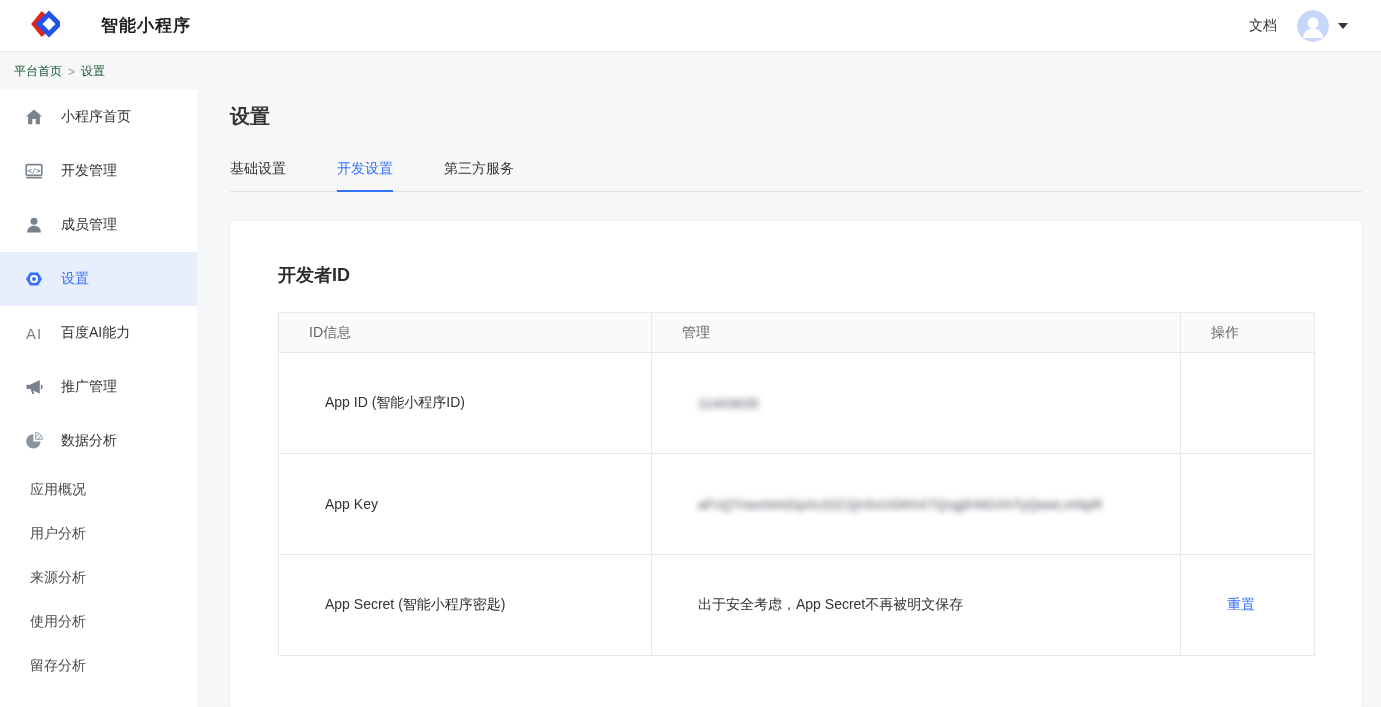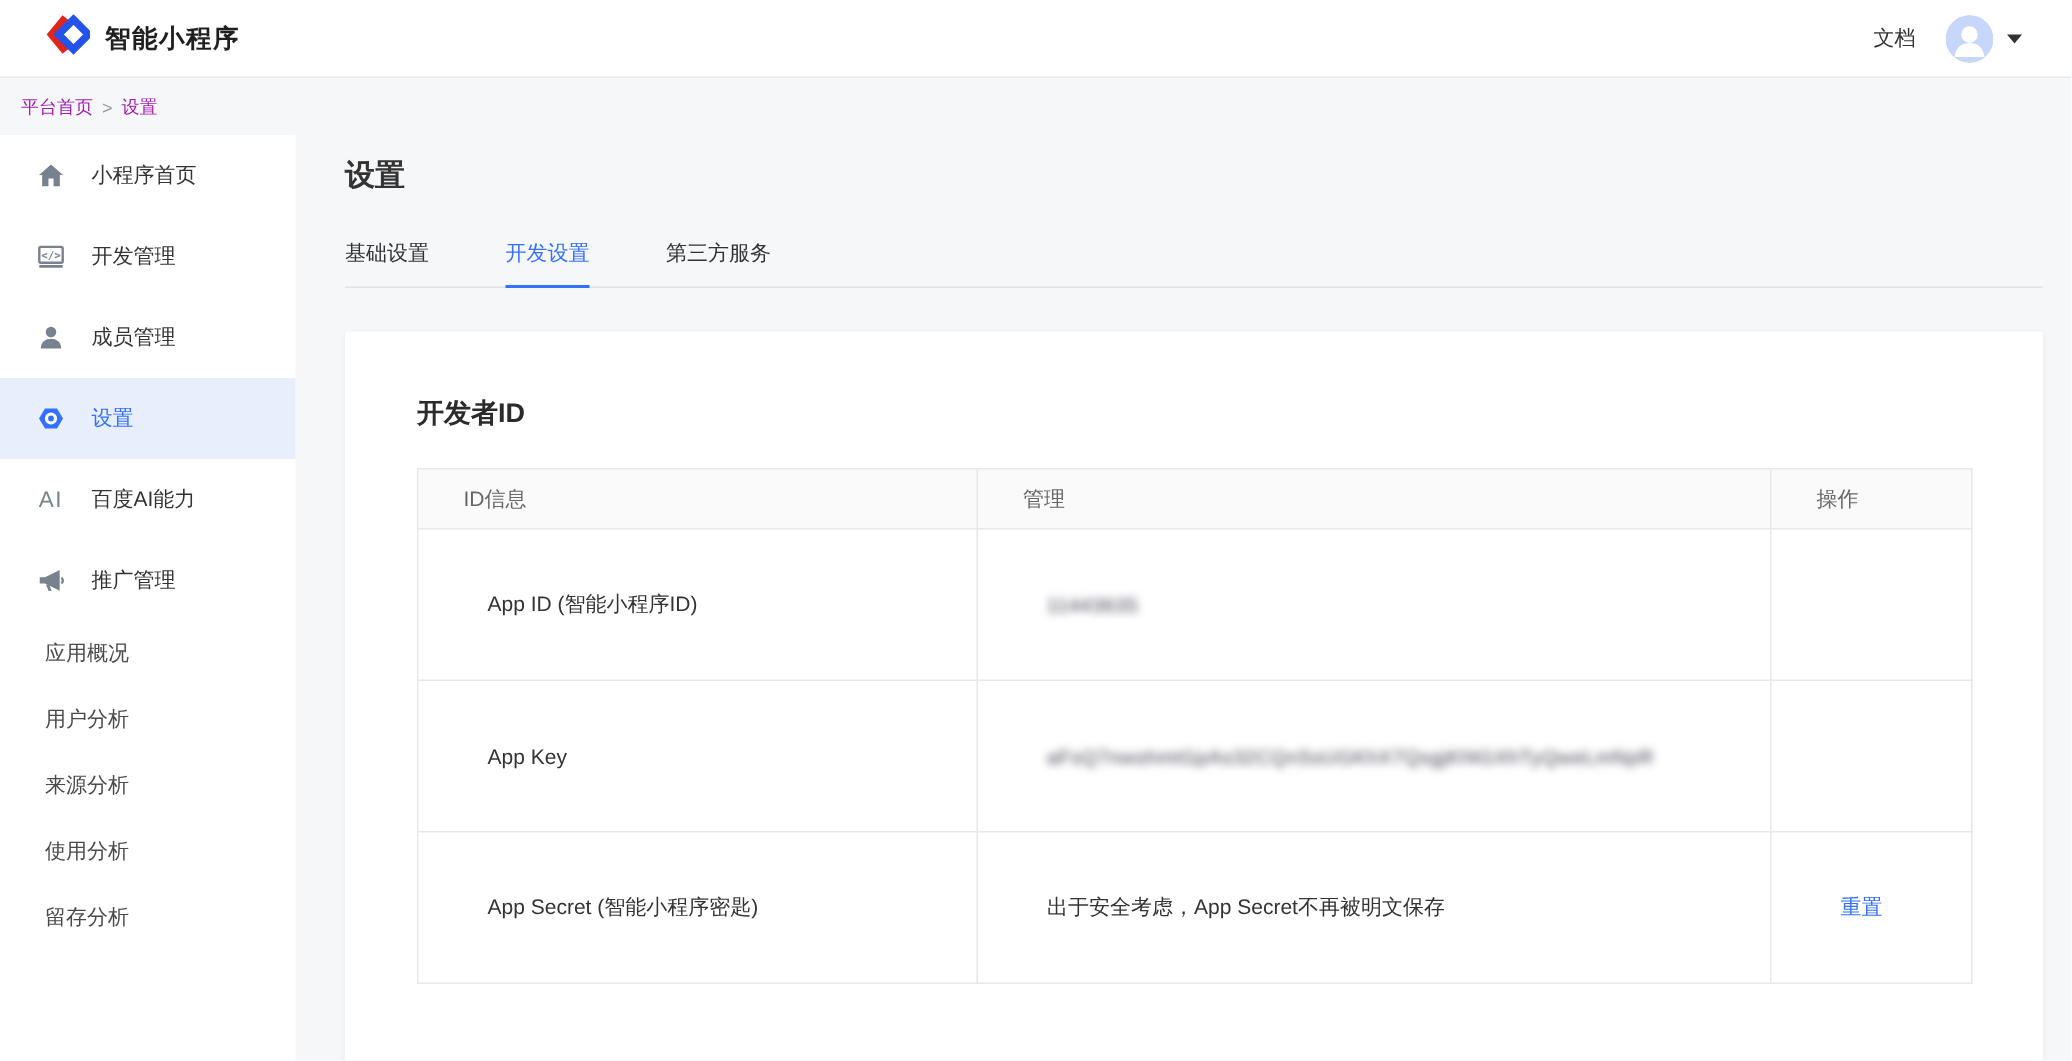"智能小程序" .brand { gap: none -> 31px }
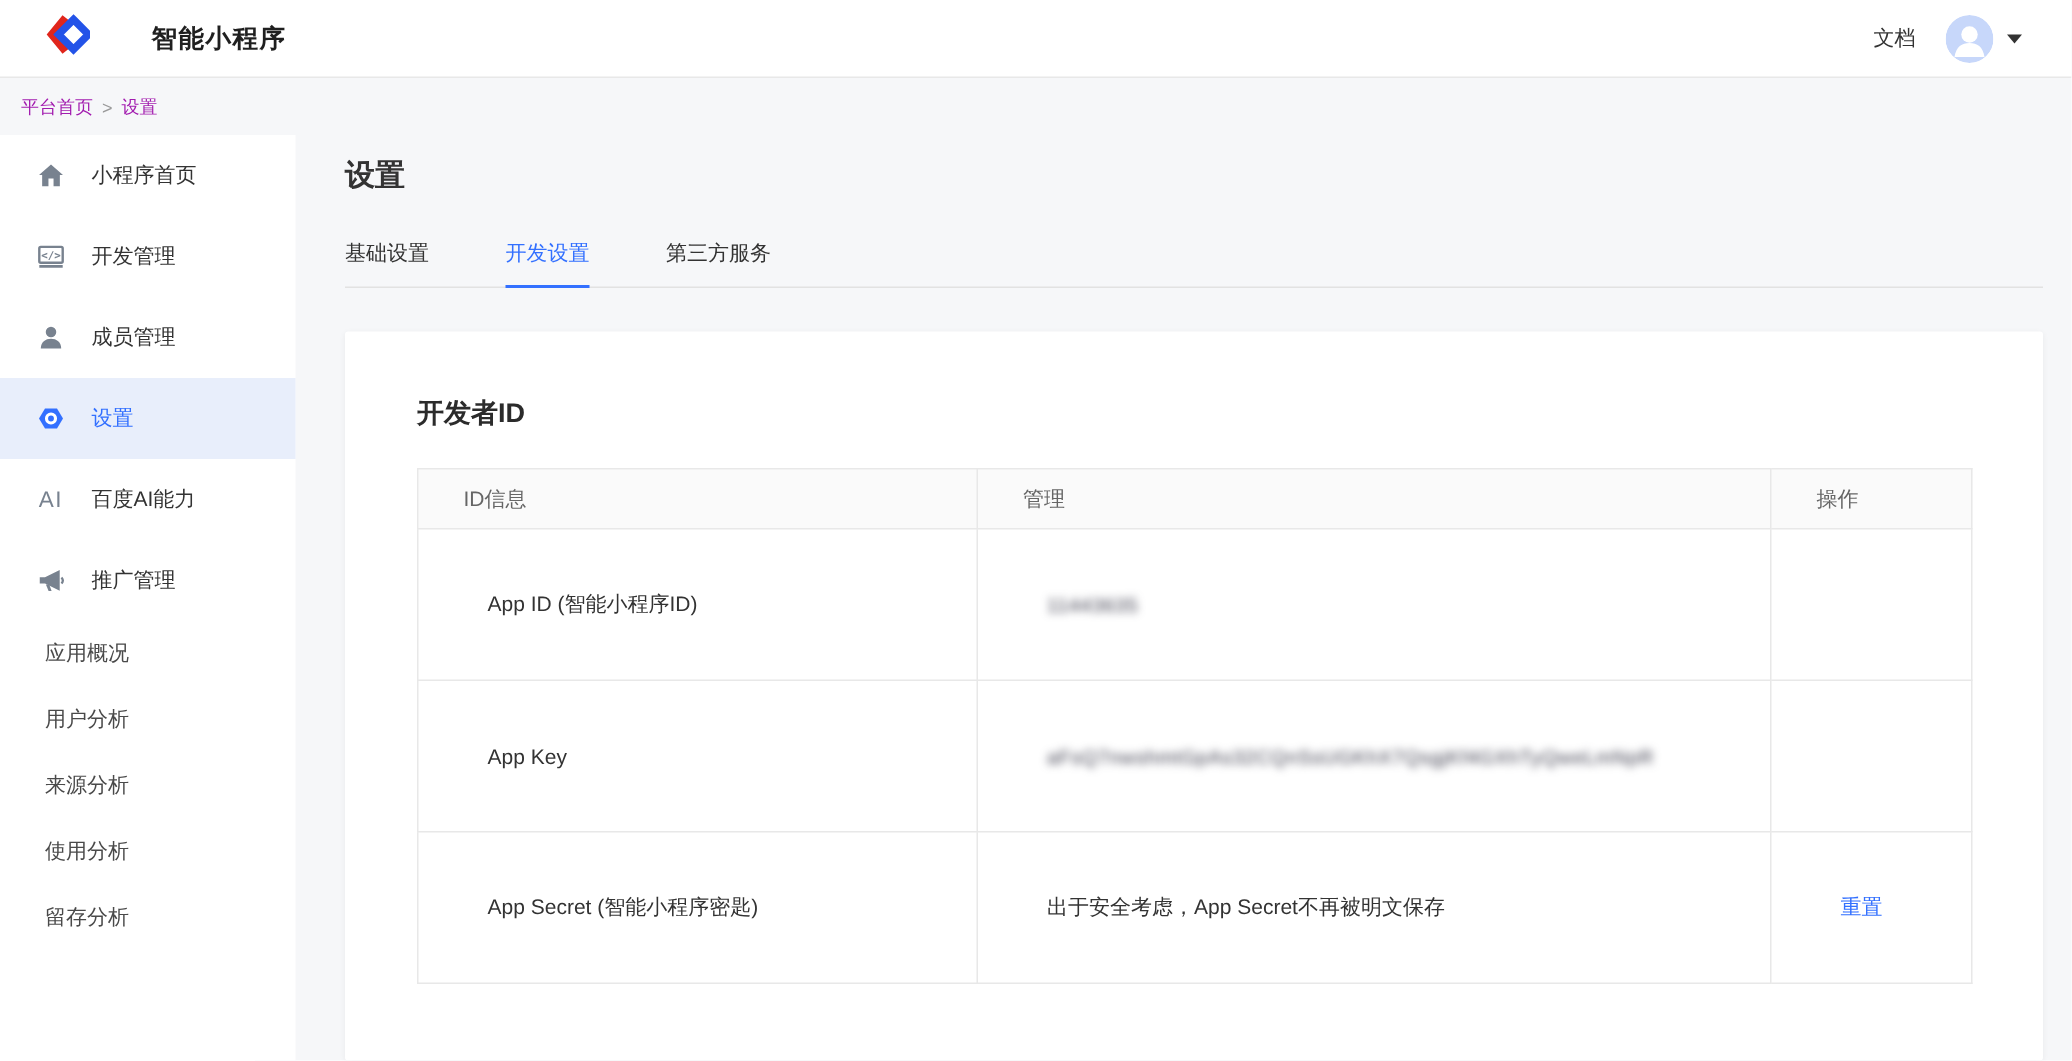"平台首页" .crumb { color: #a21caf -> #14532d }
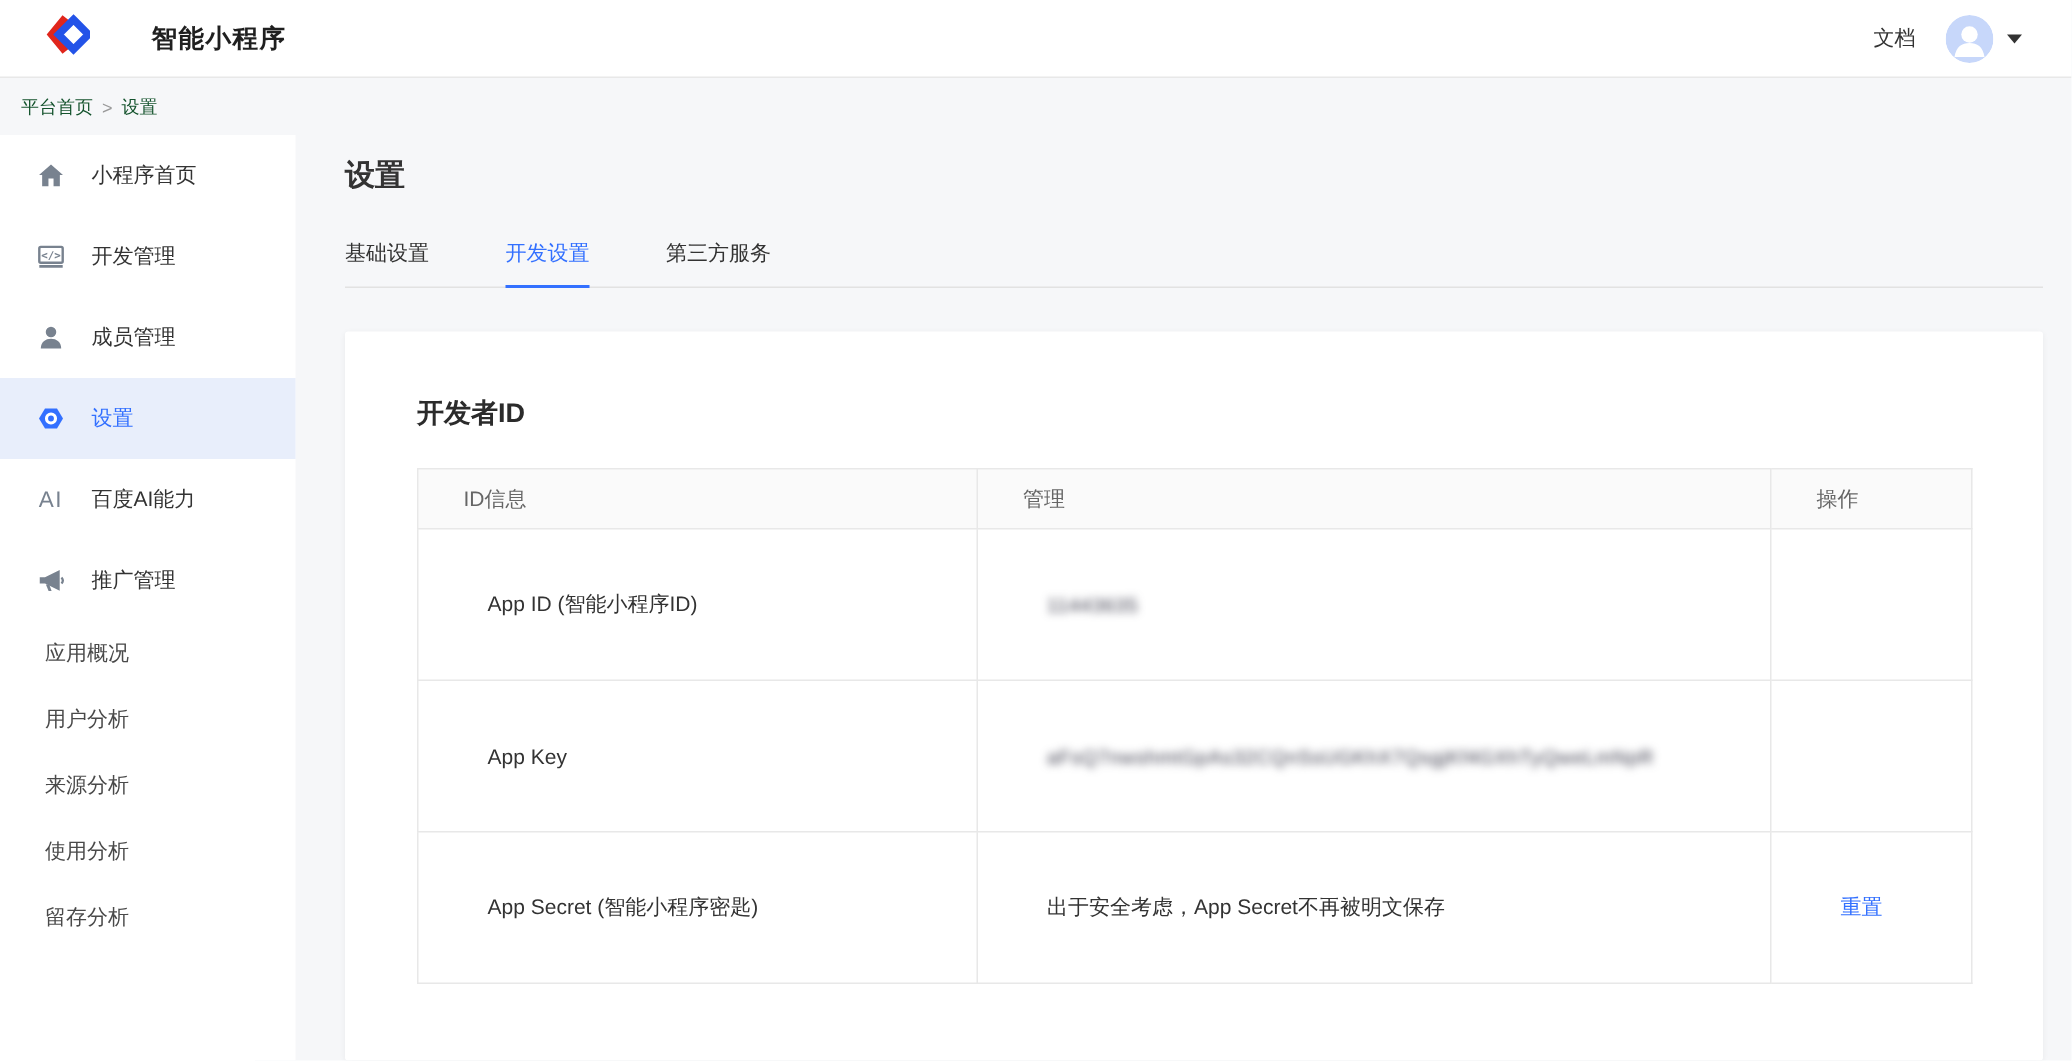"数据分析" div.side-item { html: none -> <div> <span> <svg> <defs> <pattern> <line></line> </pattern> </defs> <path></path> <path></path> </svg> </span> <span>数据分析</span> </div> }
